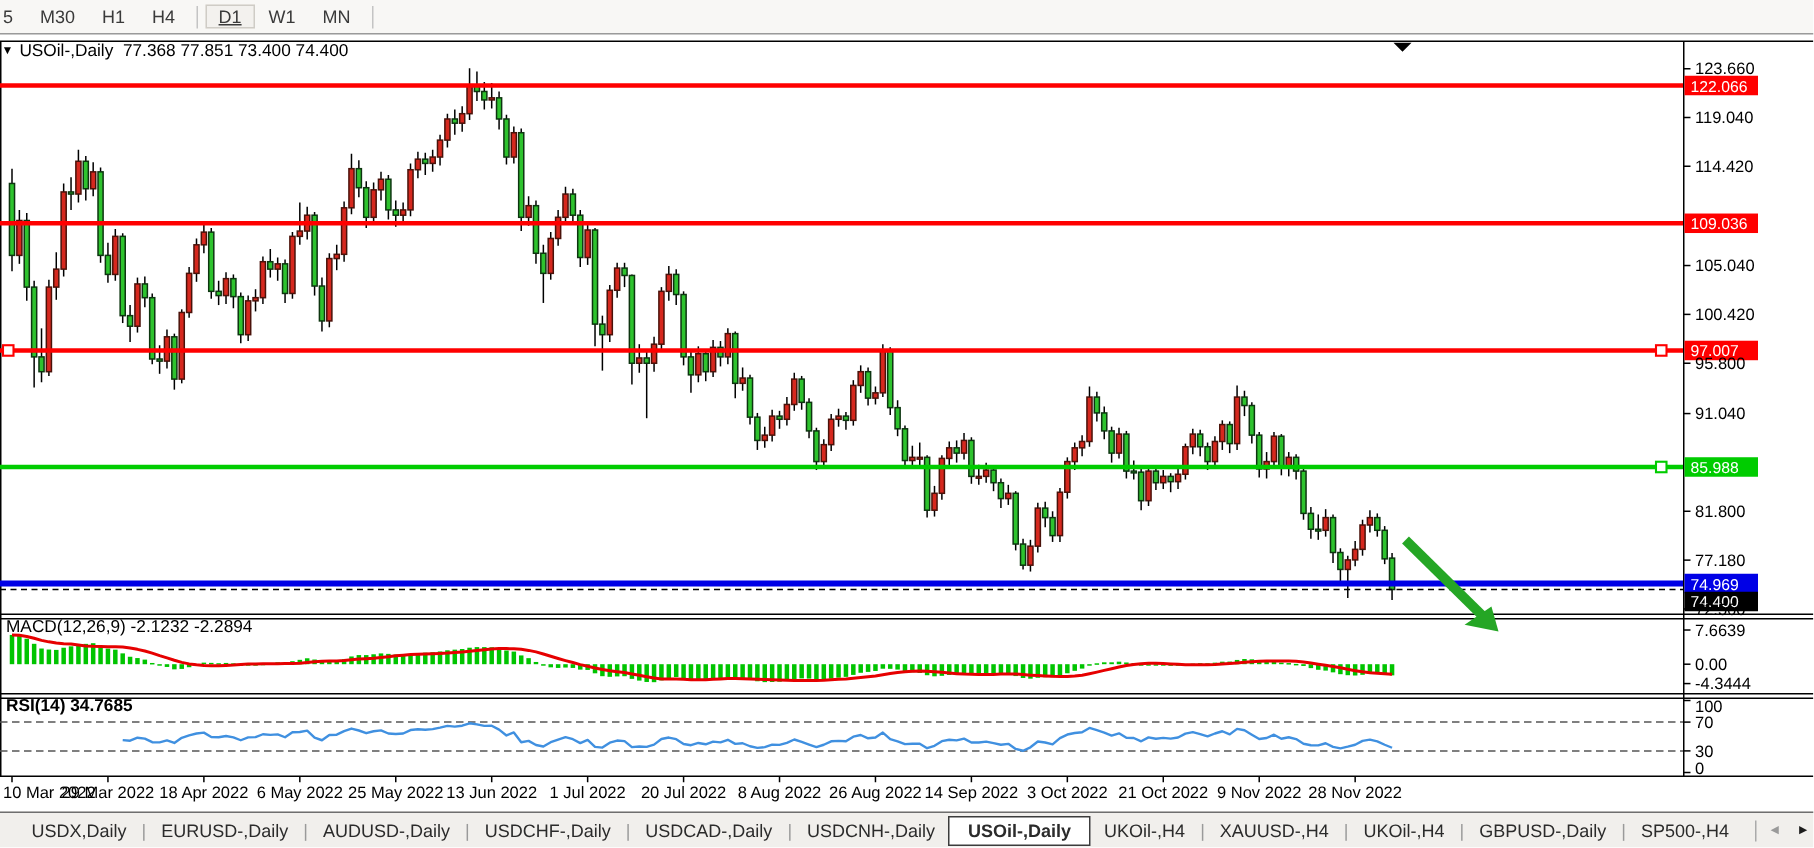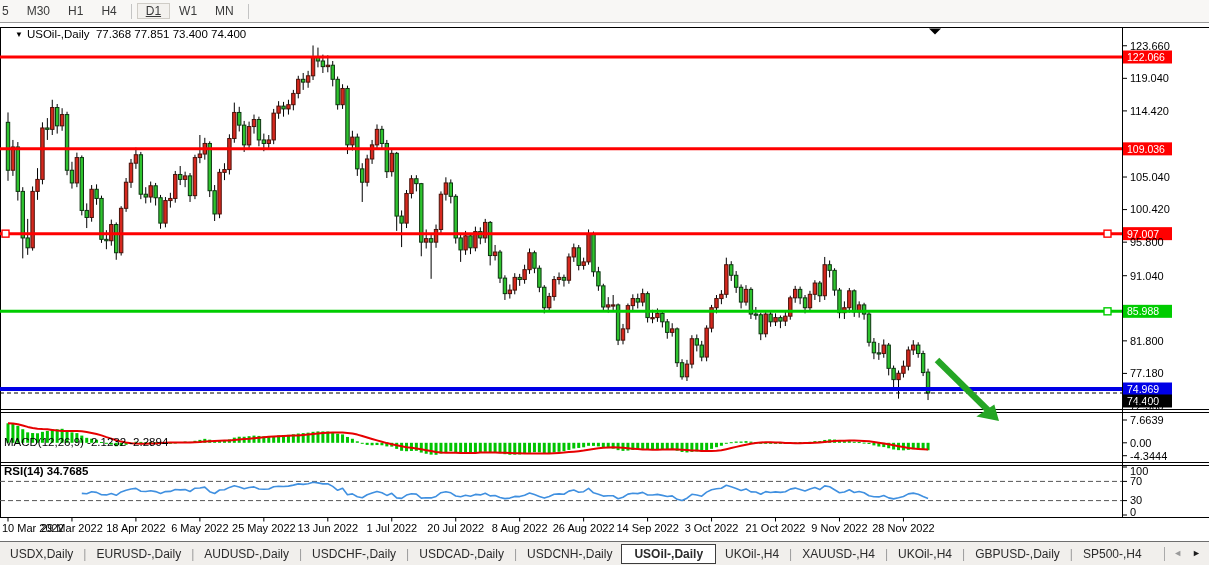"▼ USOil-,Daily 77.368 77.851 73.400" #legend { left: 15px -> 1px }
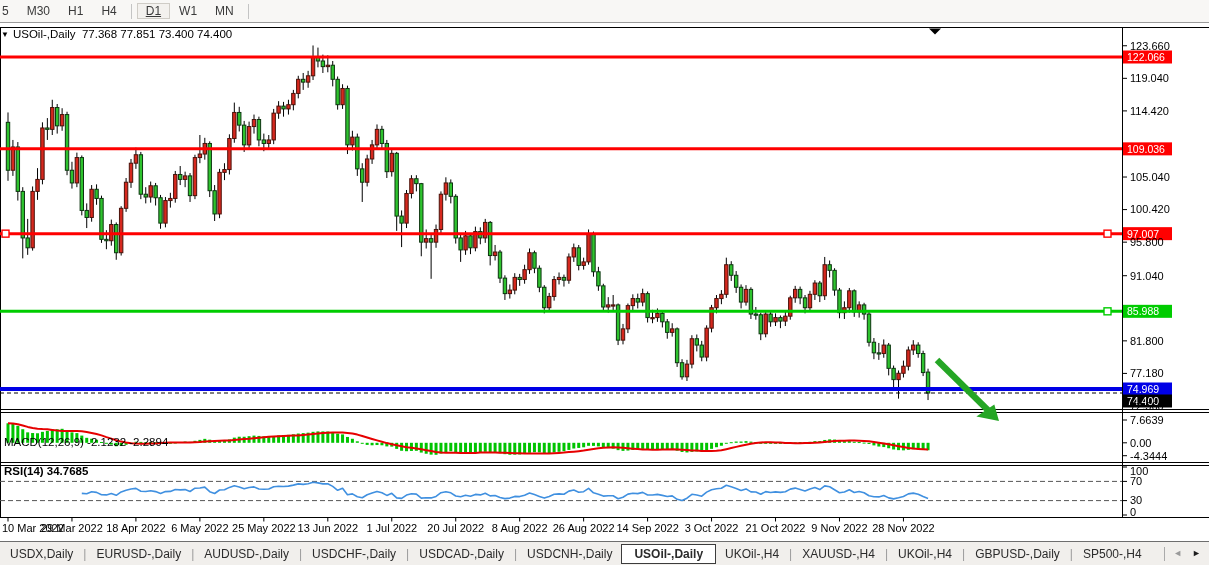"MACD(12,26,9) -2.1232 -2.2894" #macd-label { top: 436px -> 412px }
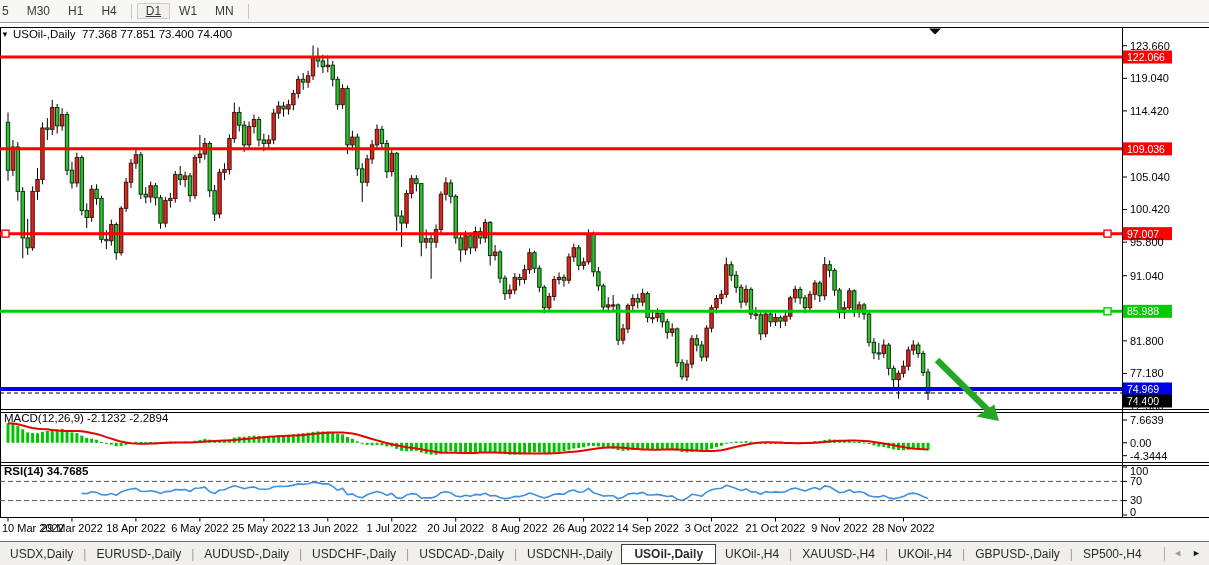"USDX,Daily" #tabbar { padding-left: 1px -> 12px }
